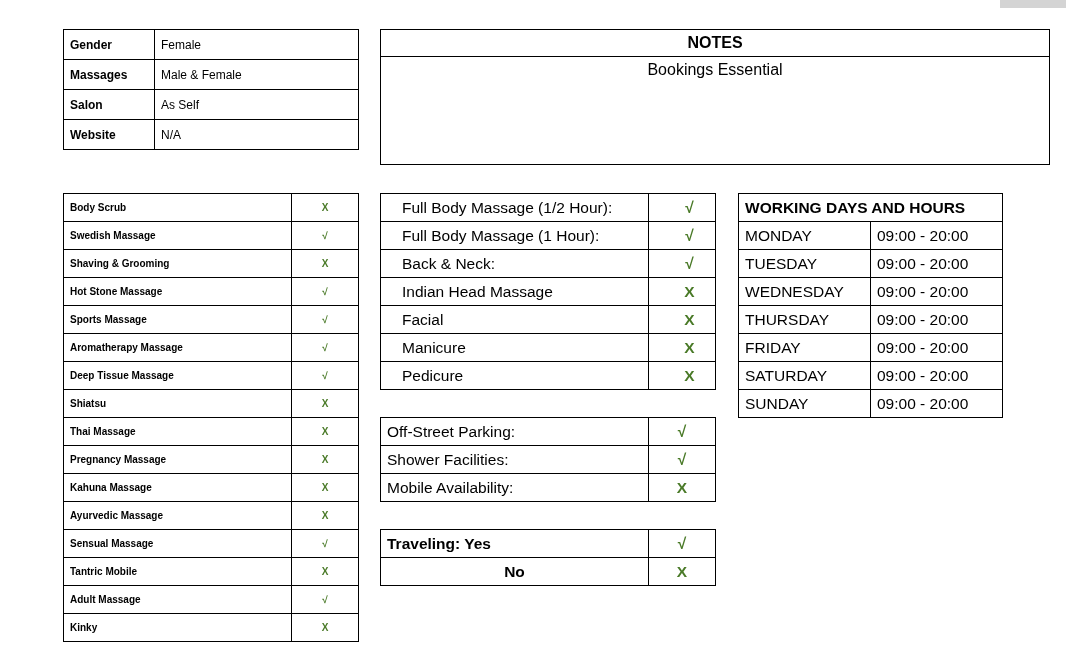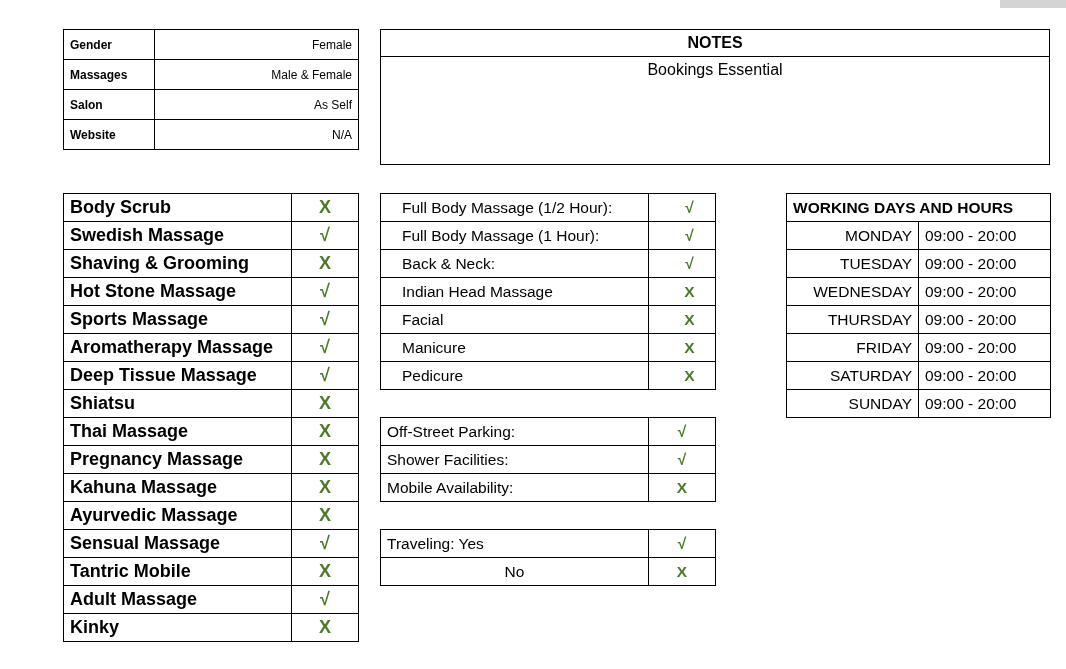"Female" #info-table td.value { text-align: right -> none }
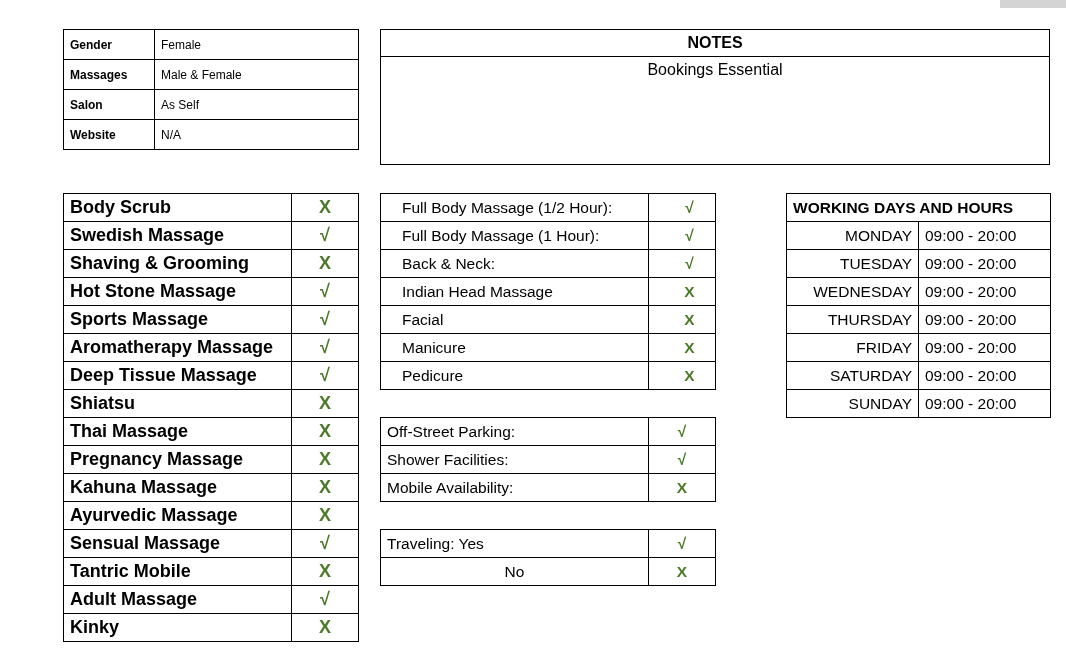"Body Scrub" #services-table td { font-size: 18px -> 10px }
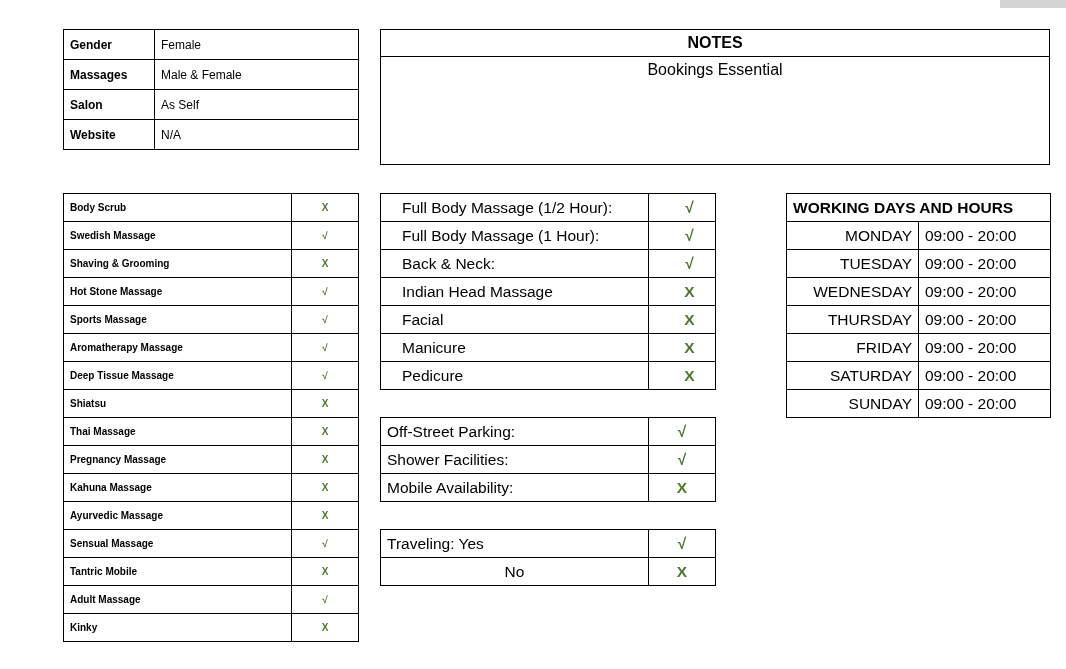"WORKING DAYS AND HOURS" #hours-table { margin-left: 48px -> none }
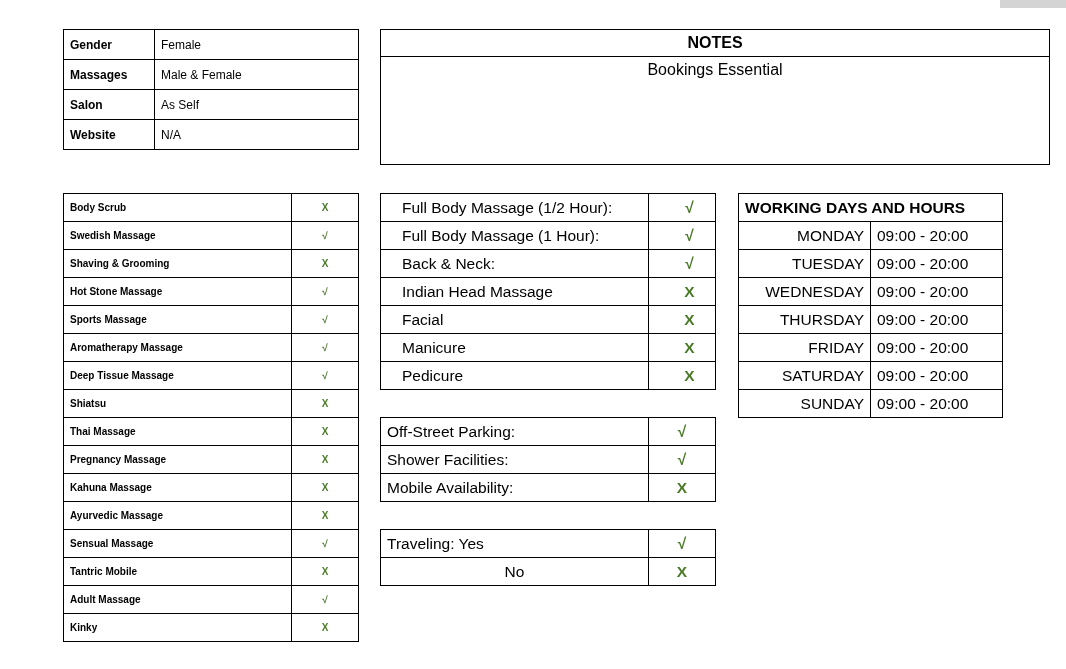"MONDAY" #hours-table td.day { text-align: right -> none }
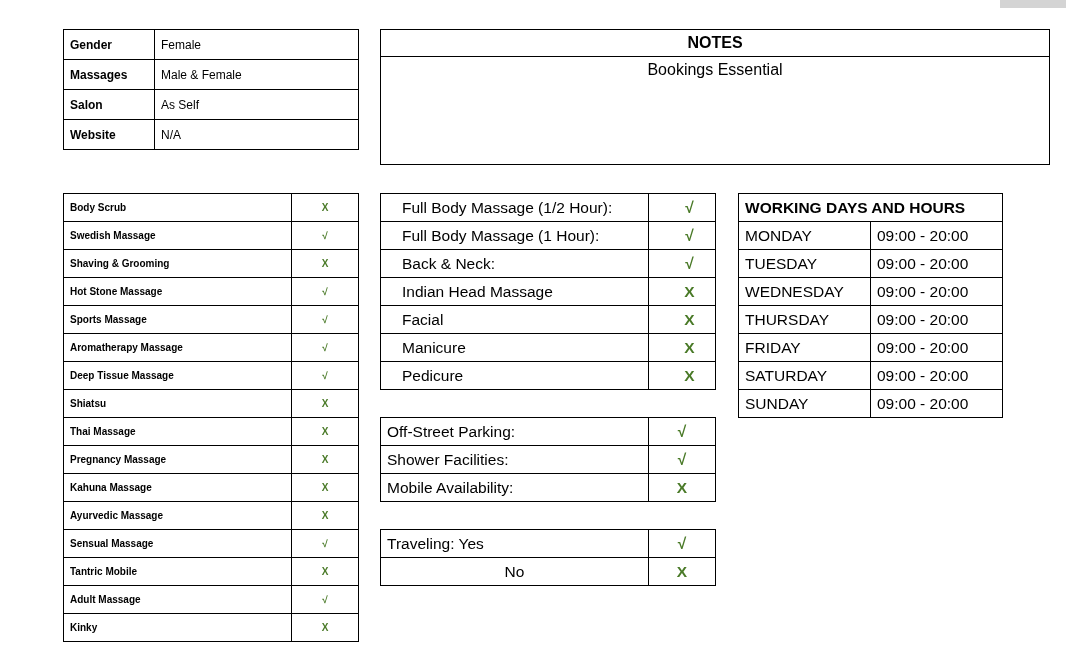"Traveling: Yes" #traveling-table td { font-weight: none -> bold }
